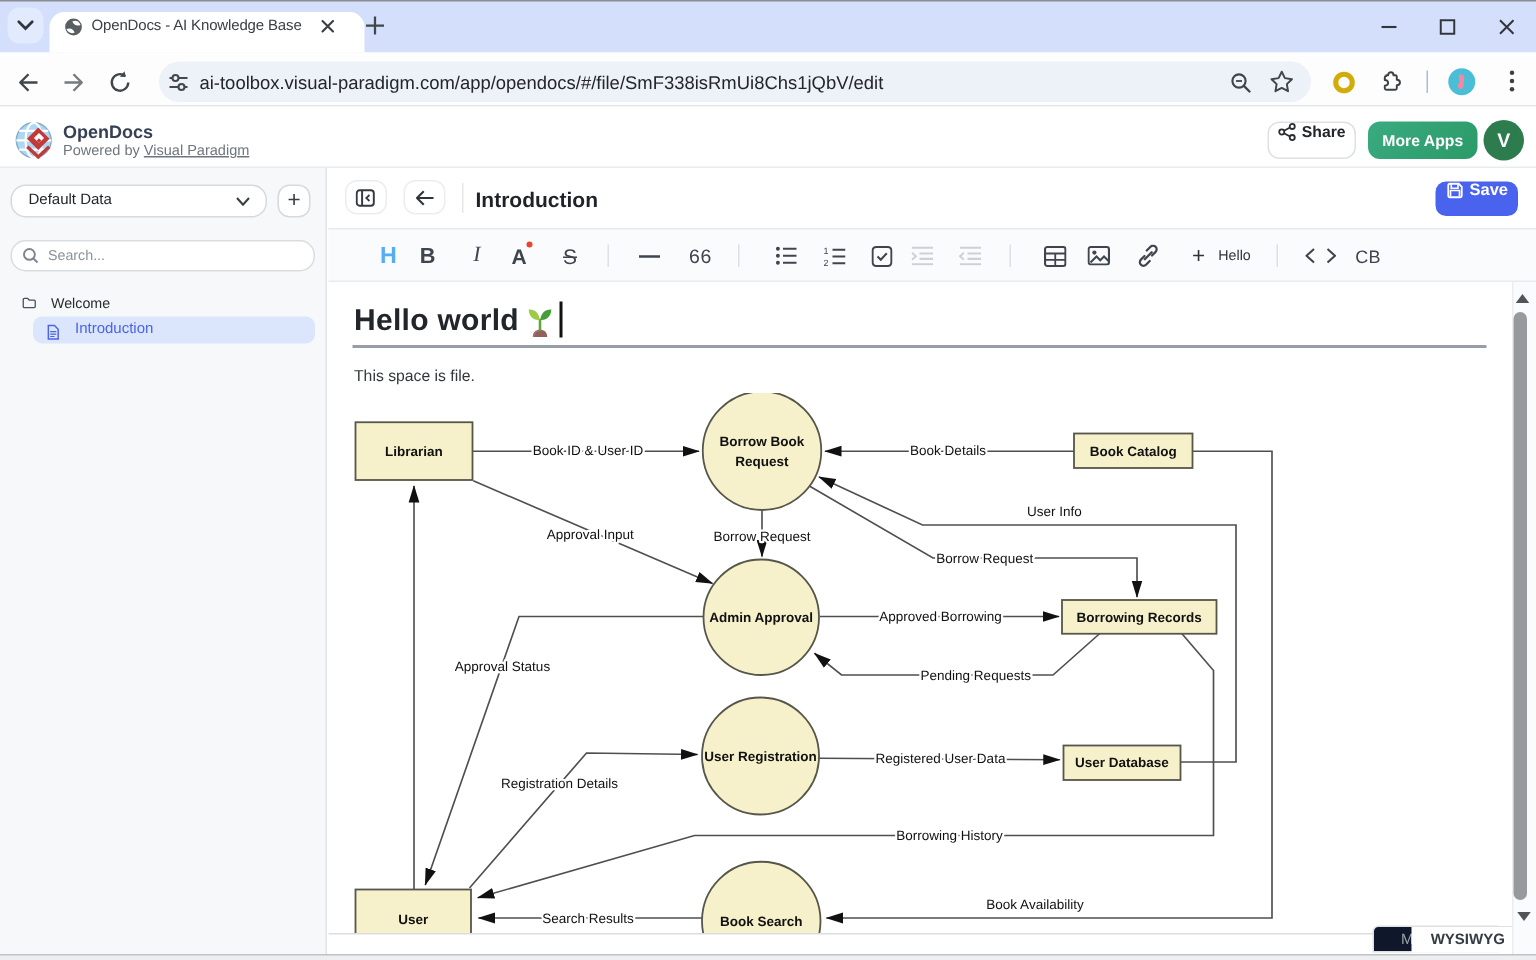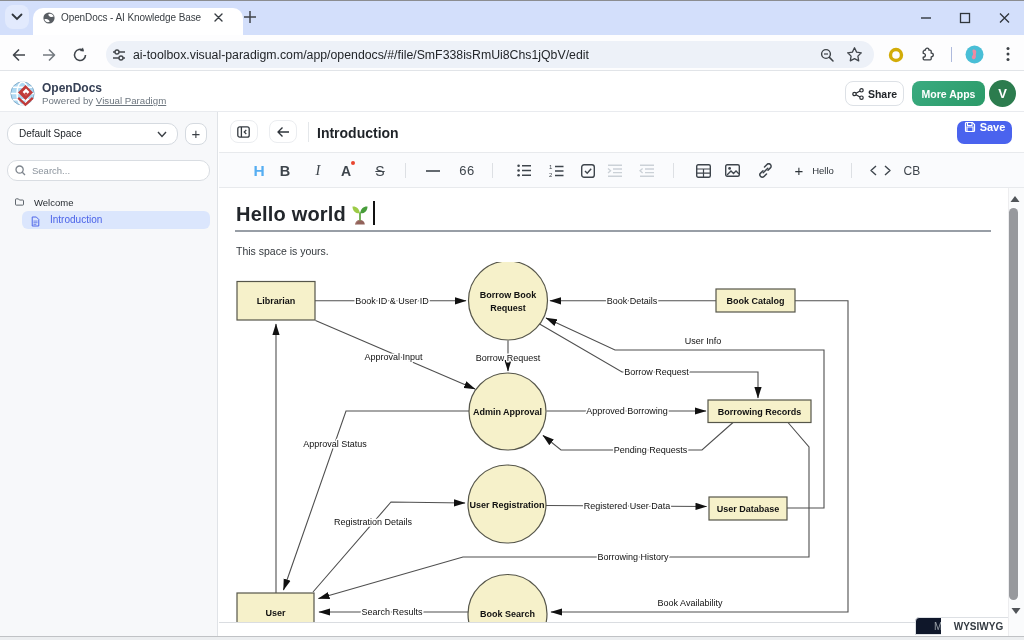"Share" .sharebtn { align-items: center -> flex-start }
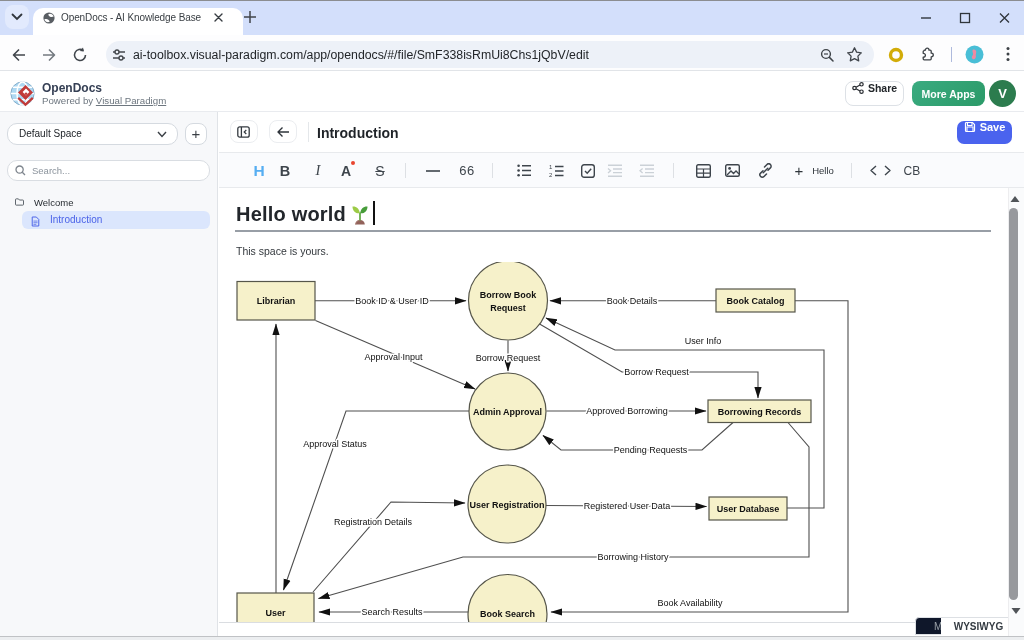"Default Space" div.abs { text: Space -> Data }
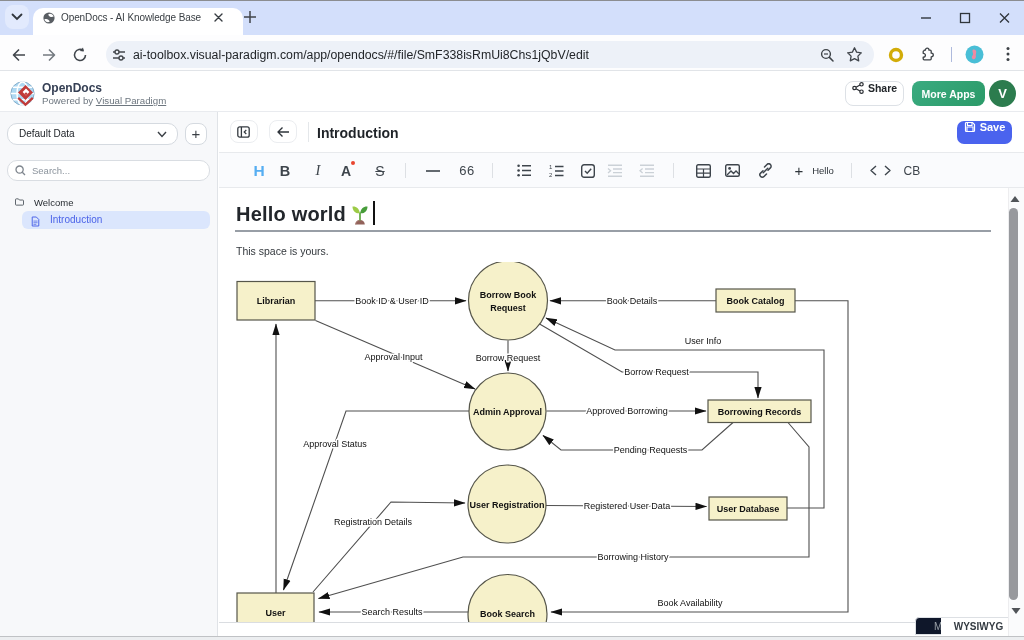"This space is yours." div.abs { text: yours -> file }
